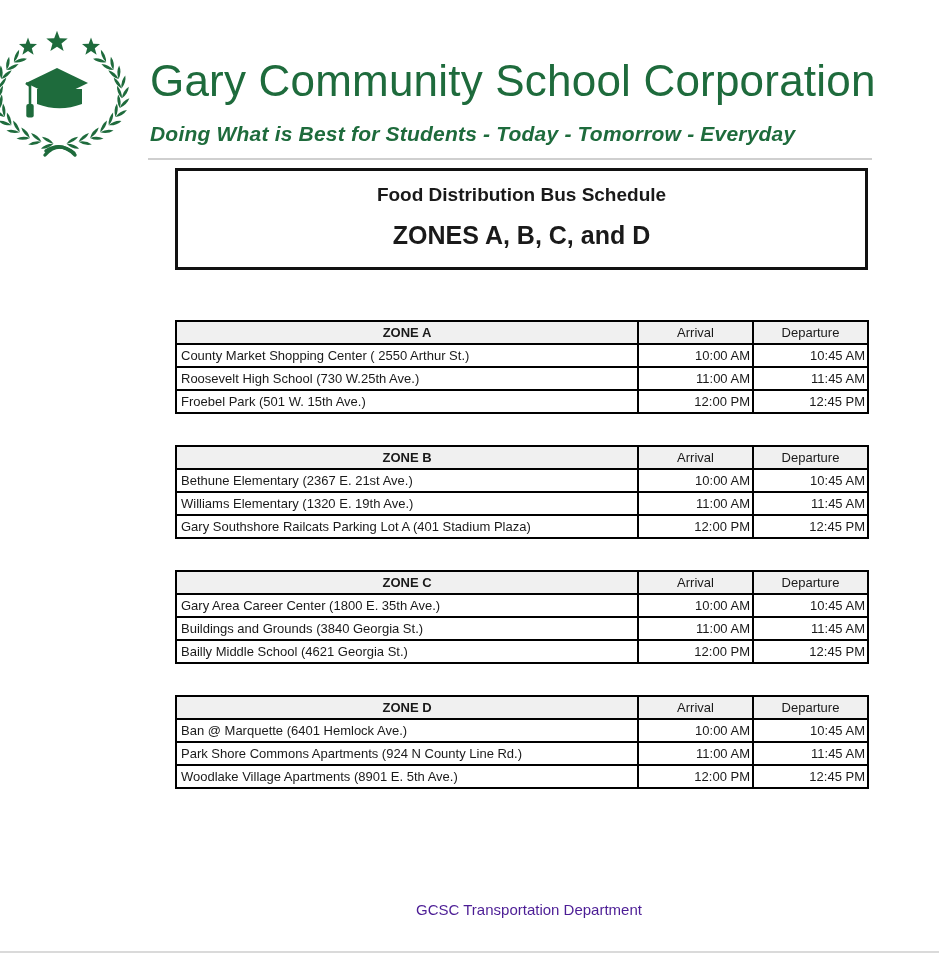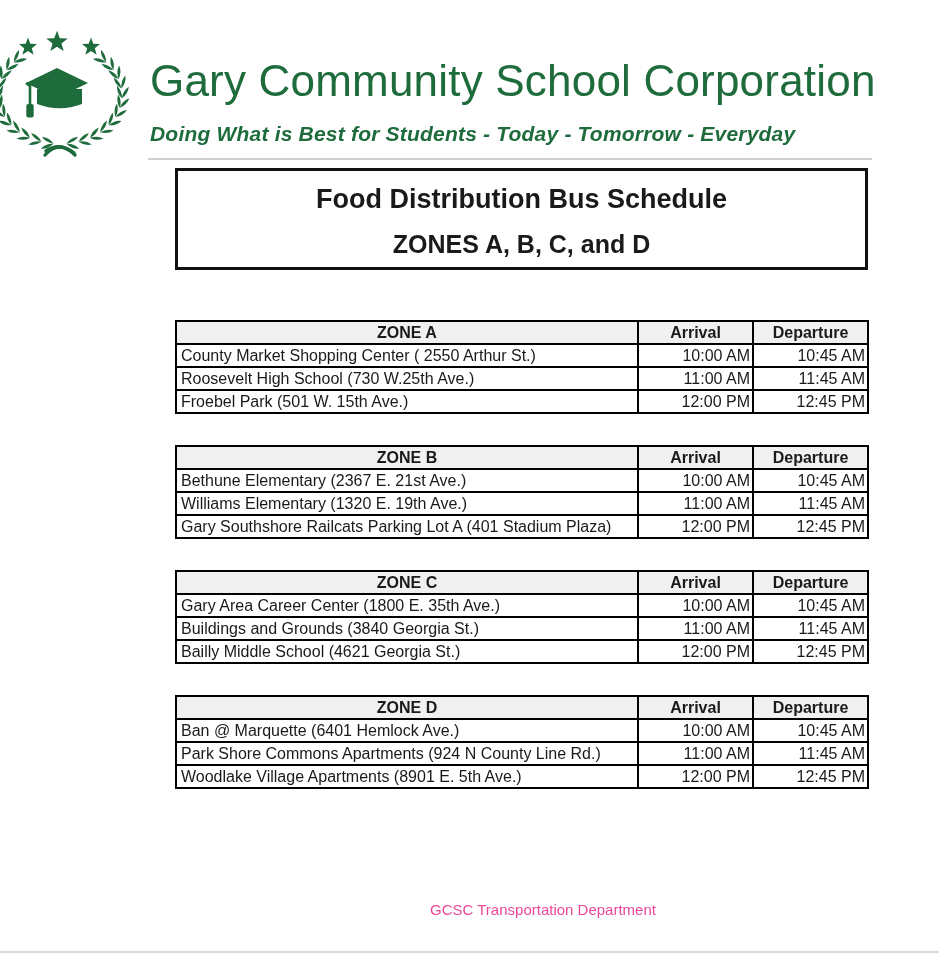"Food Distribution Bus Schedule" .title-line1 { font-size: 27px -> 19px }
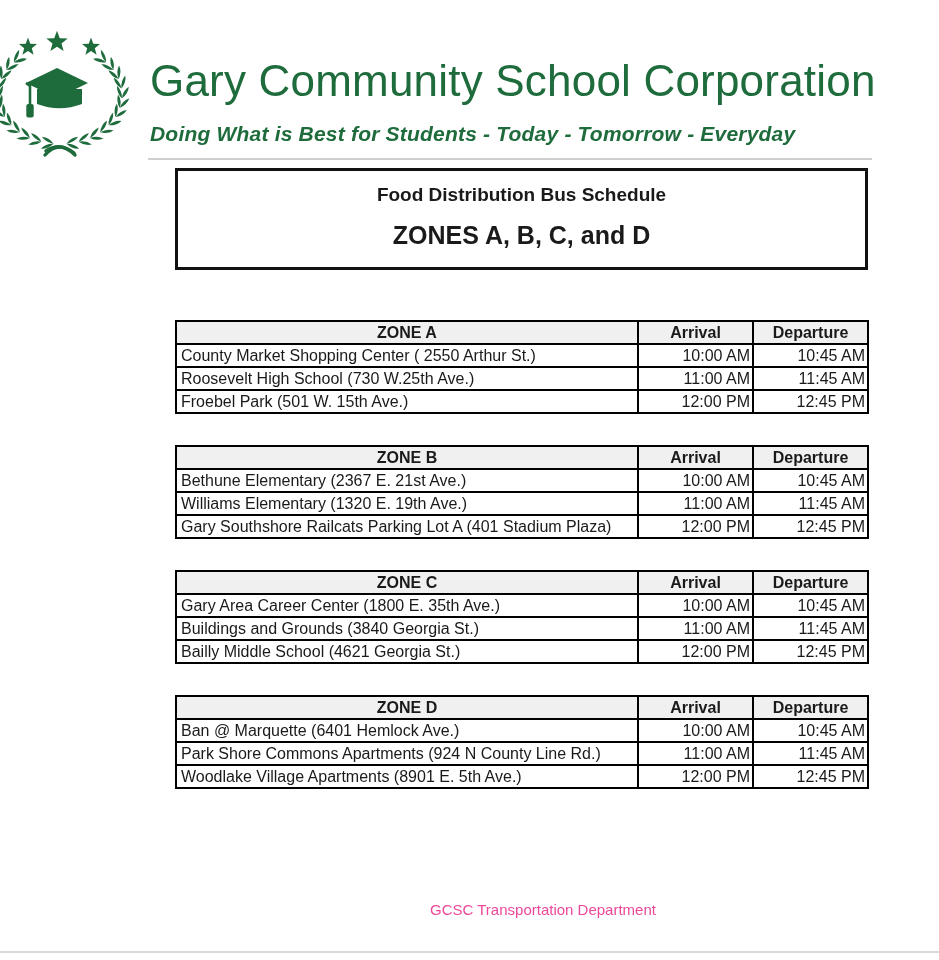"ZONE A" .zone-table { font-size: 16px -> 13px }
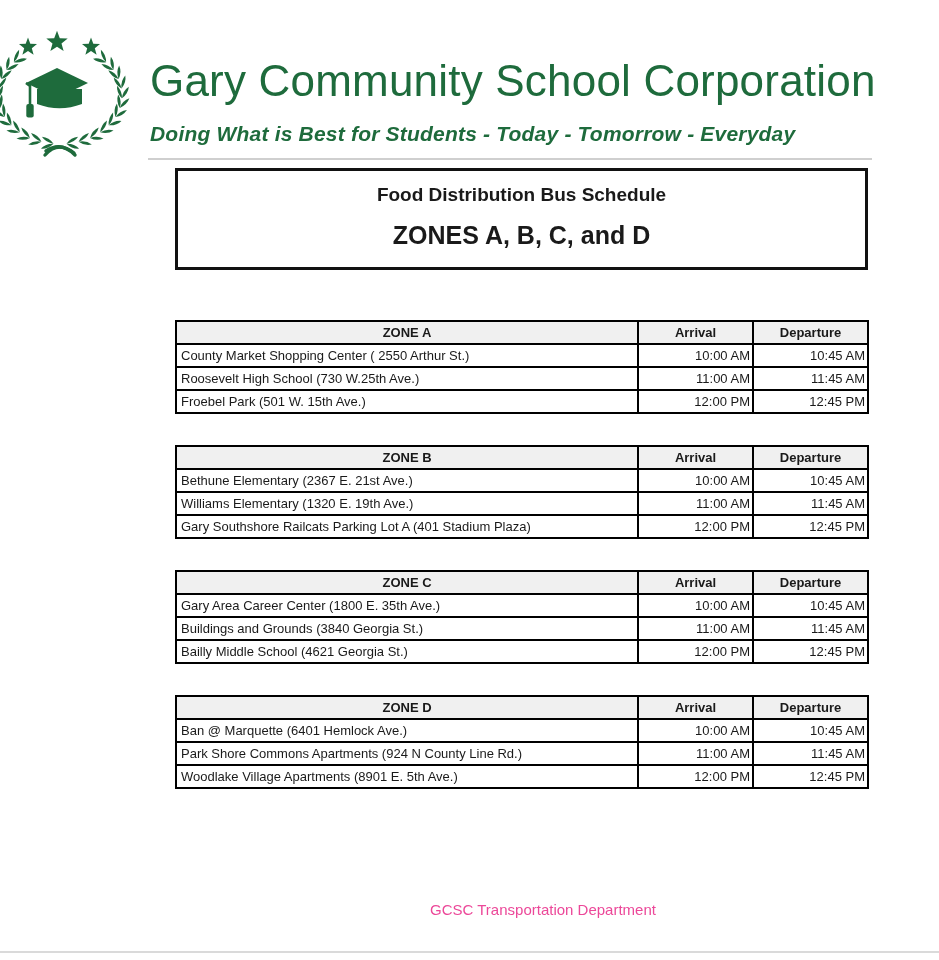"Arrival" .zone-table th.time-col { font-weight: bold -> normal }
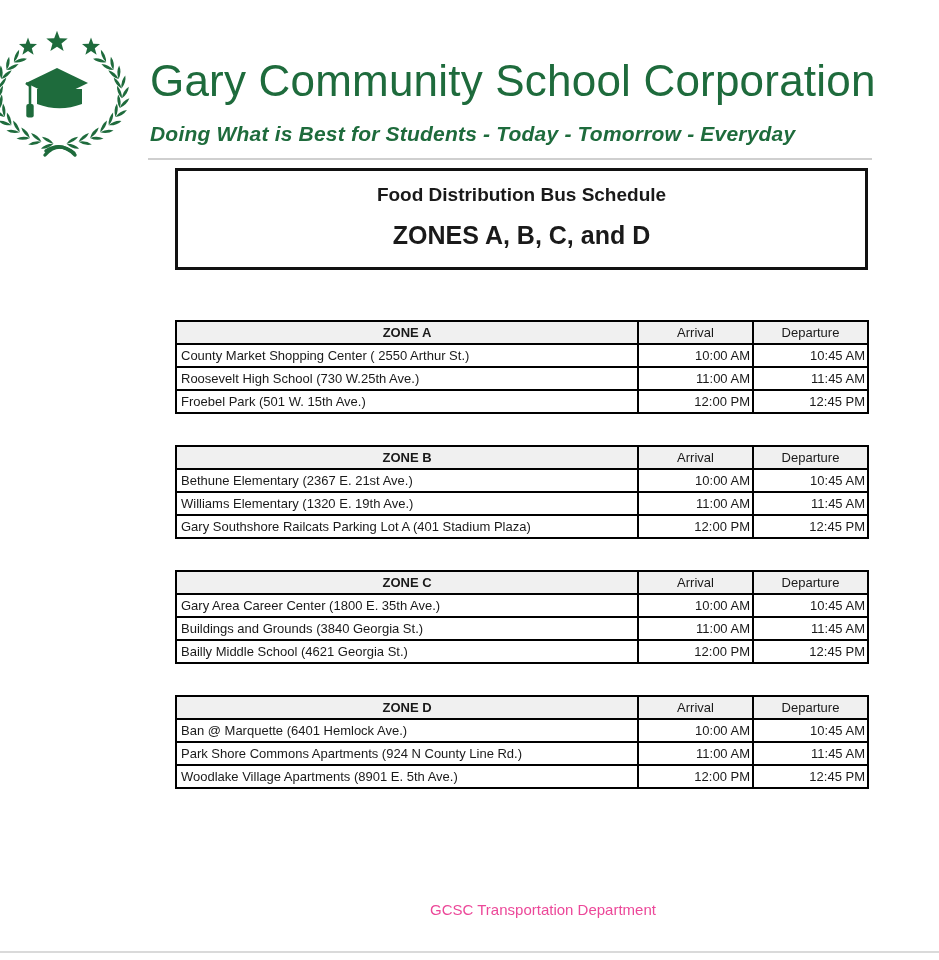"GCSC Transportation Department" .footer { color: #ec4899 -> #4c1d95; left: 197px -> 183px }
